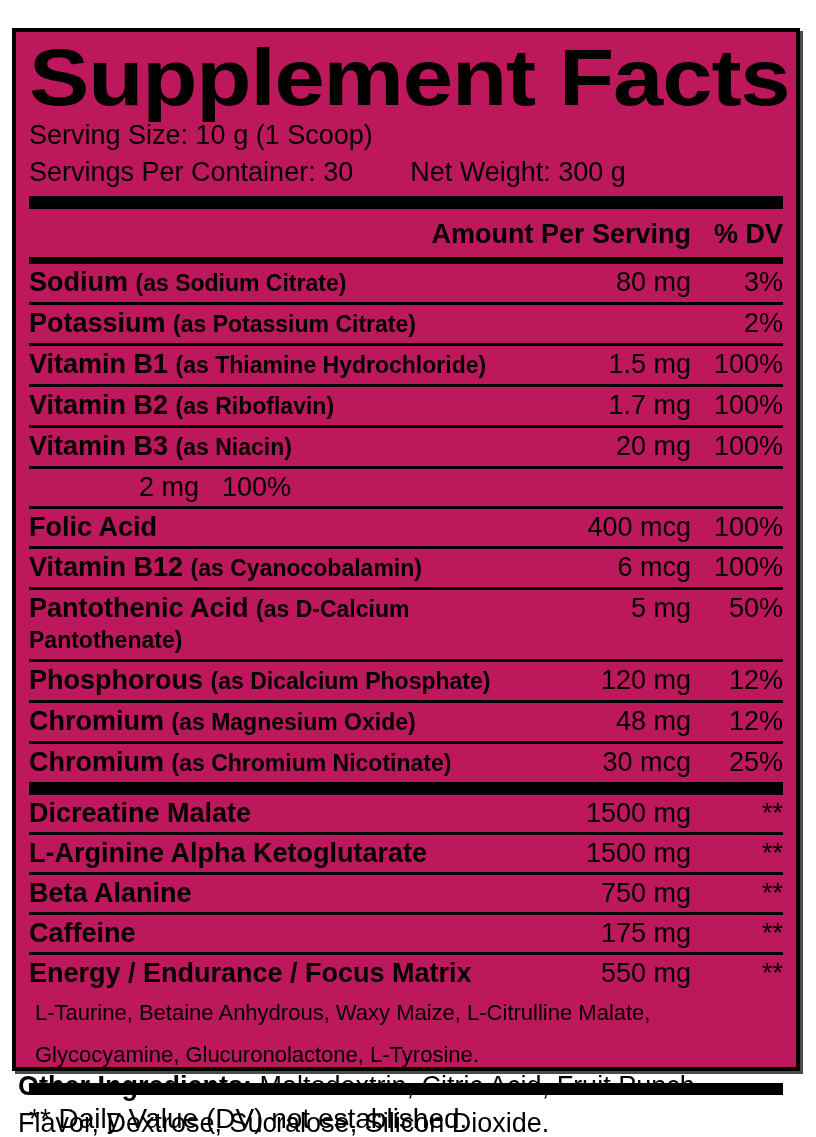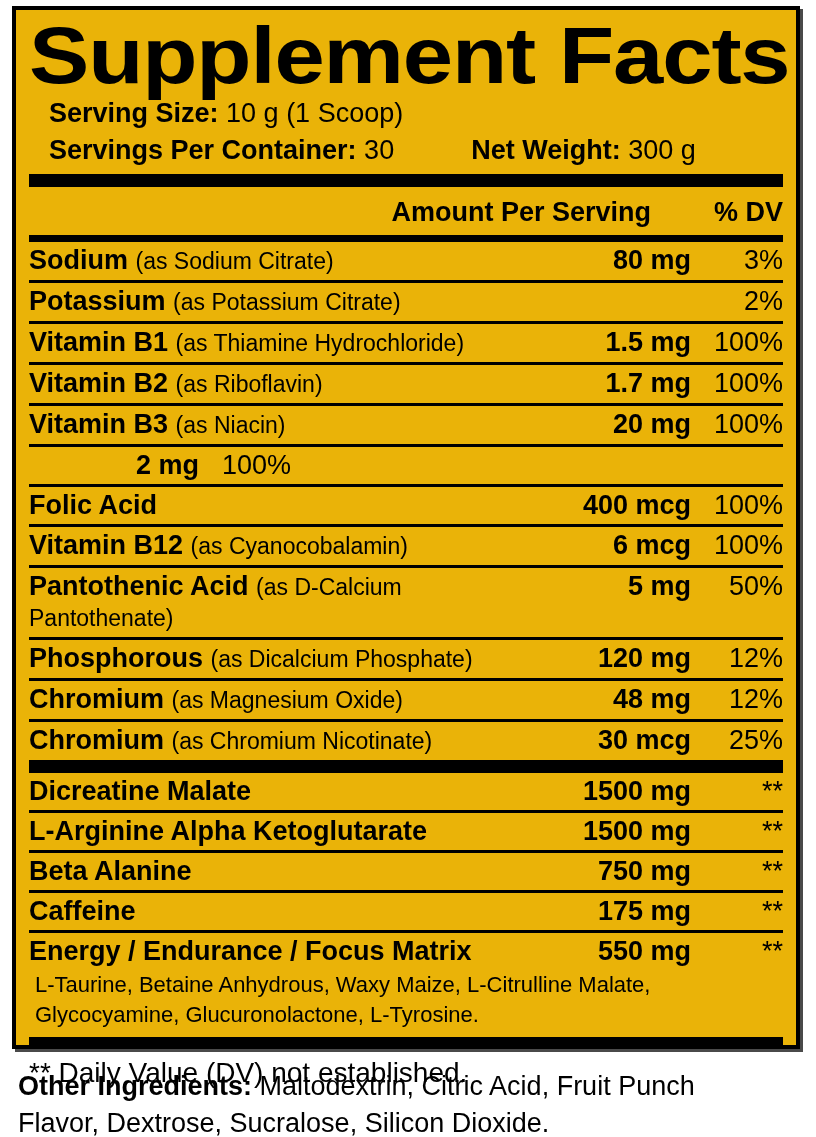"Supplement Facts" .label-box { background: #eab308 -> #be185d; top: 6px -> 28px }
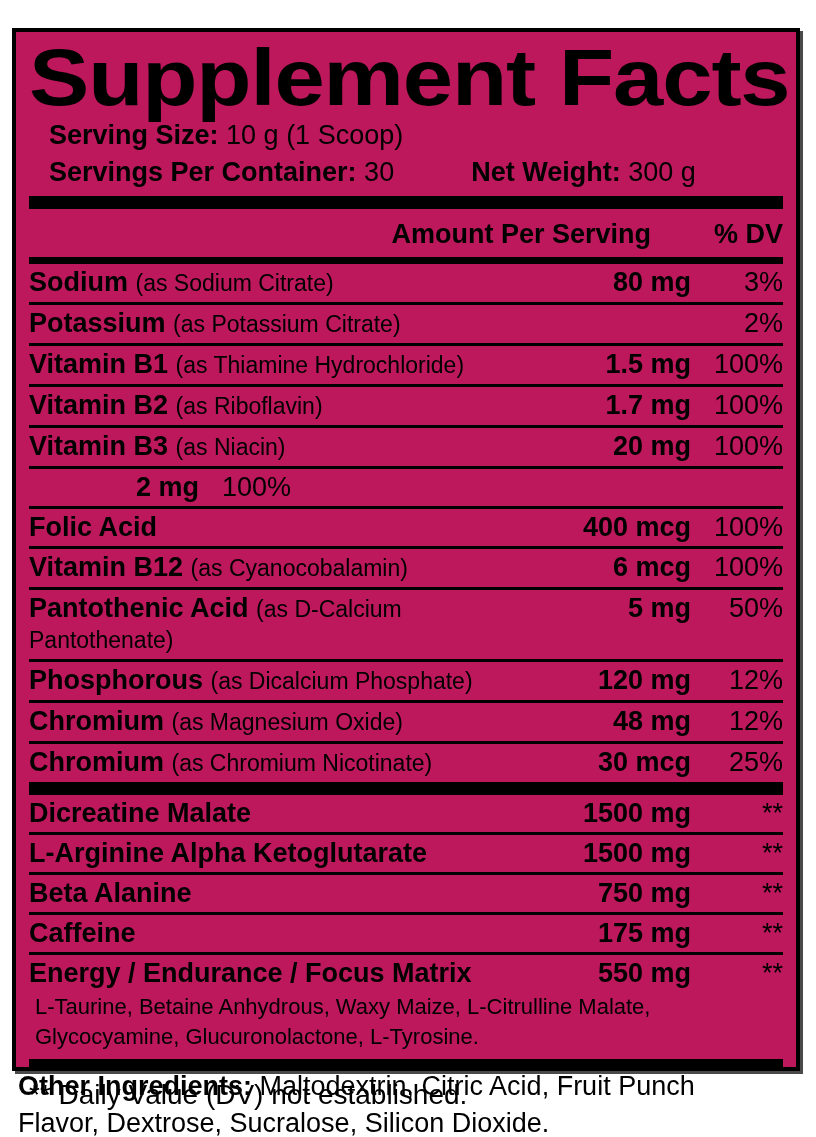"Serving Size:" .serv-line .lbl { font-weight: bold -> normal; margin-left: 20px -> none }
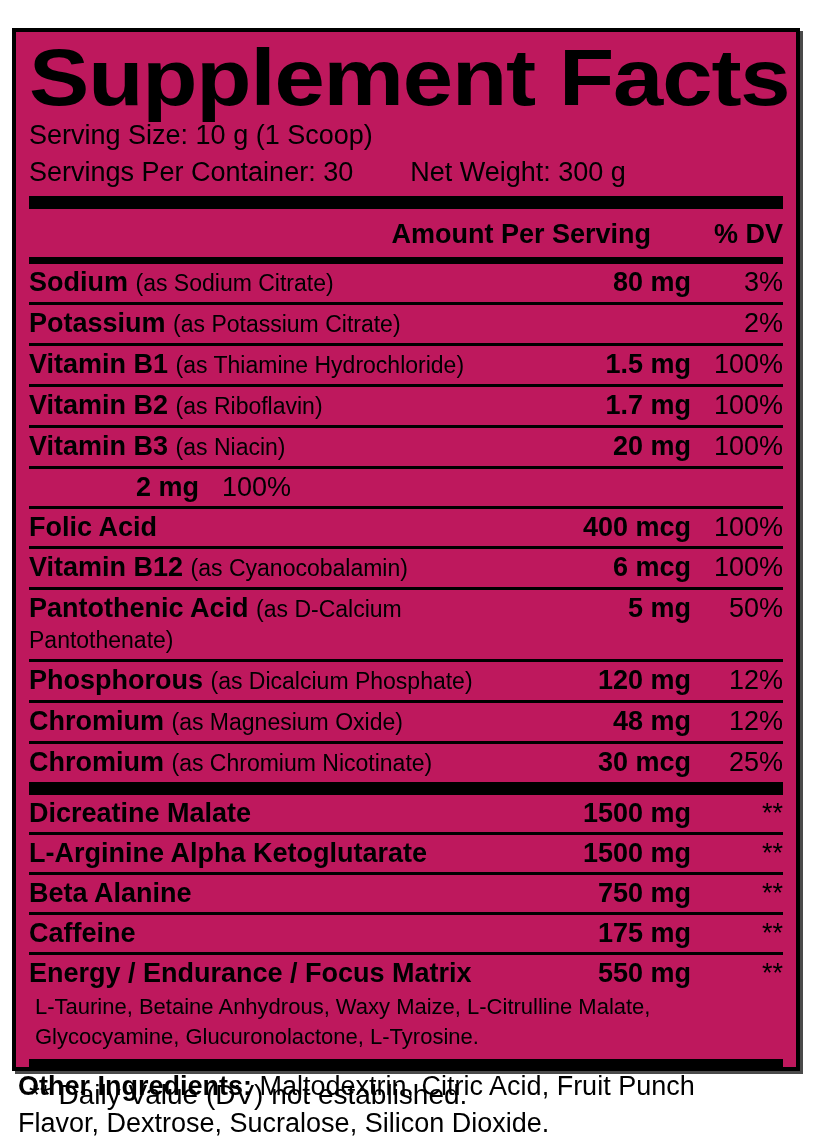"Amount Per Serving" .head-row { gap: 40px -> none }
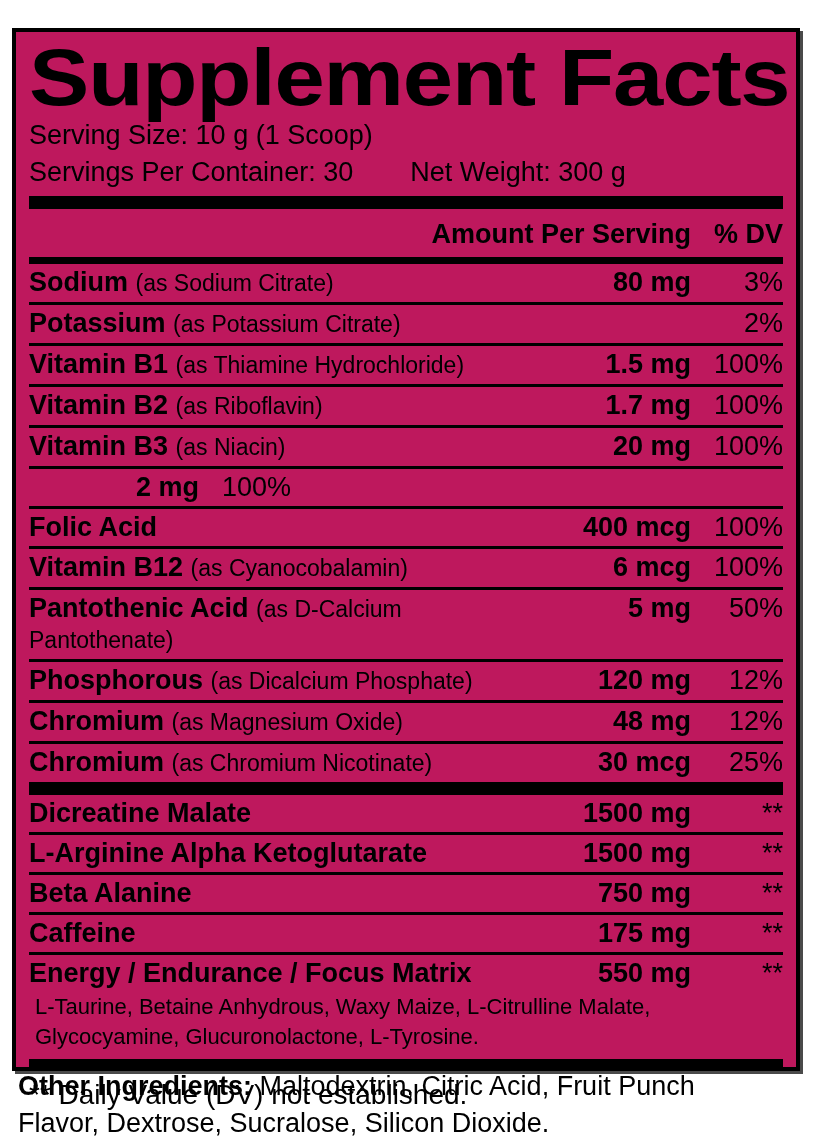"(as Sodium Citrate)" .cell.name .detail { font-weight: normal -> bold }
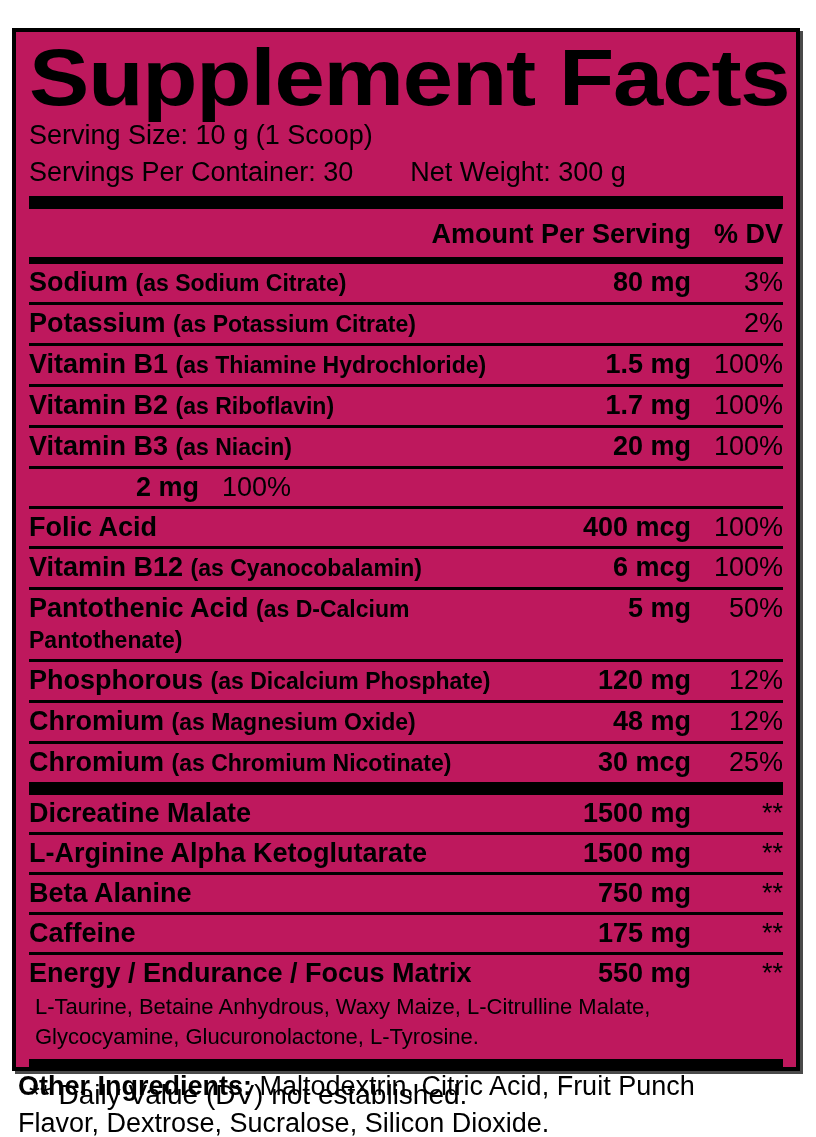"80 mg" .cell.amt { font-weight: bold -> normal }
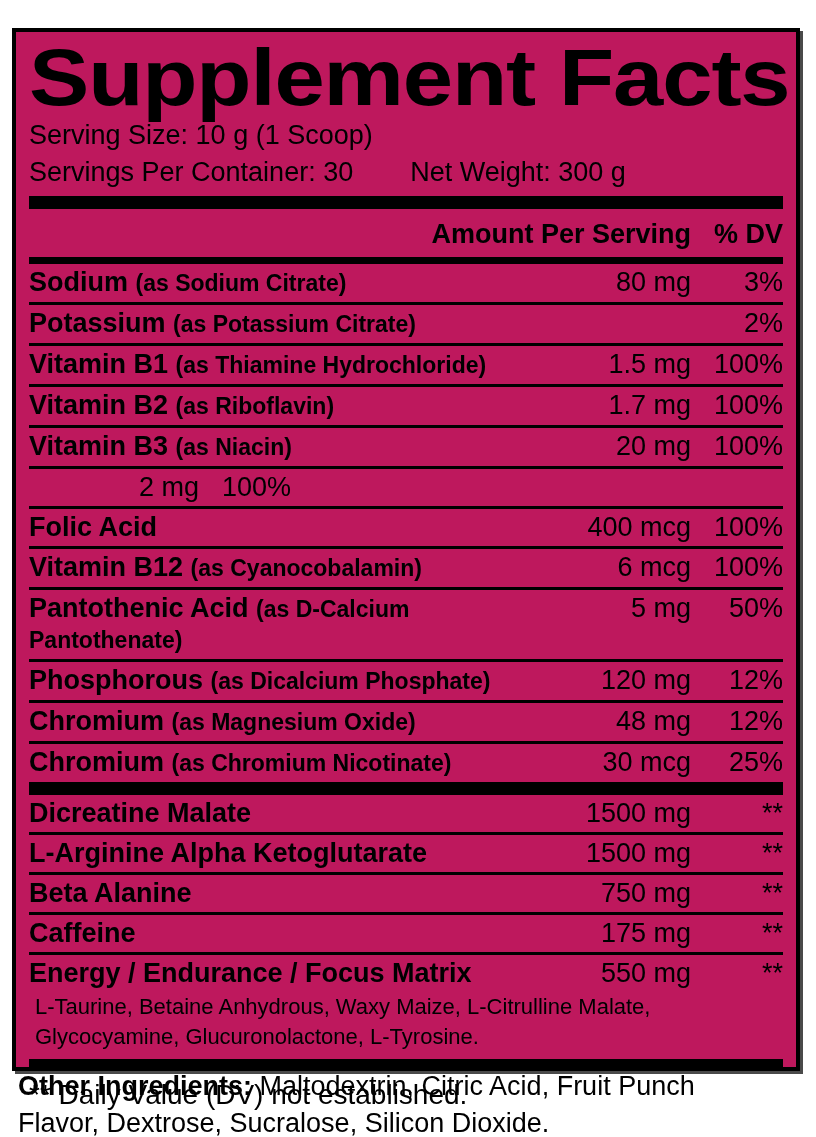"L-Taurine, Betaine Anhydrous, Waxy" .subtext { line-height: 30px -> 42px }
